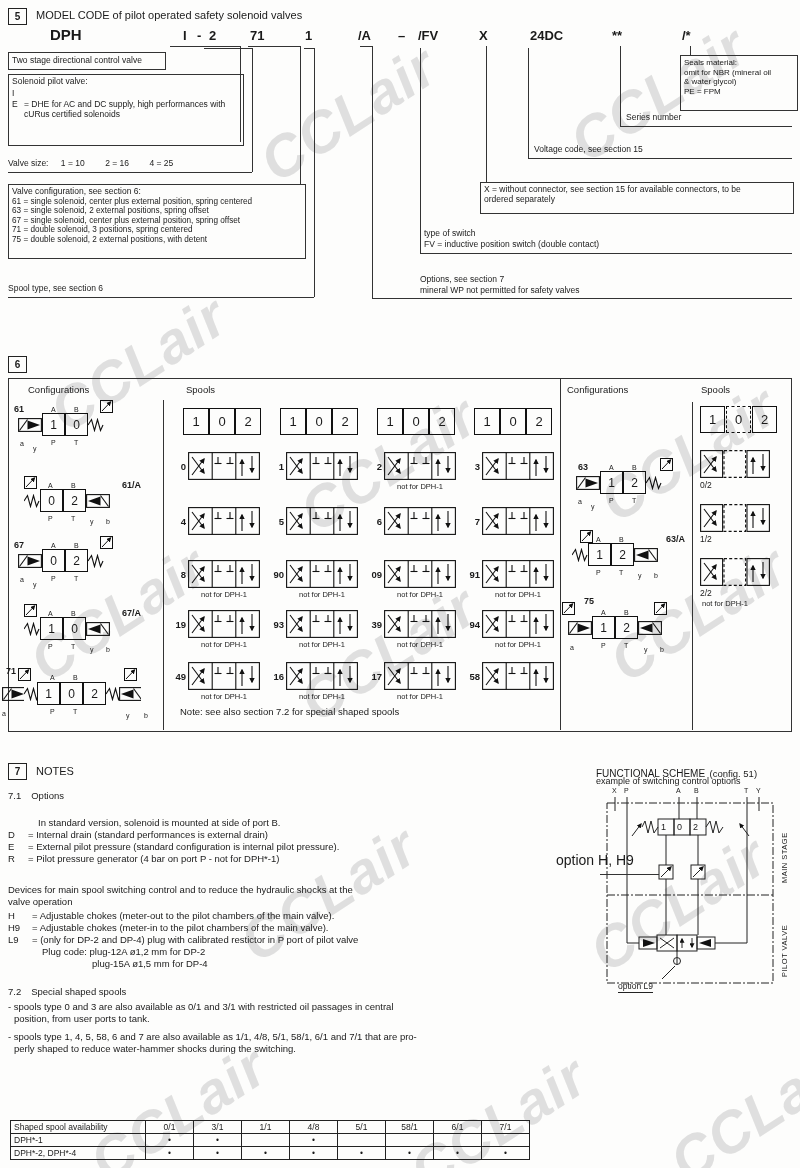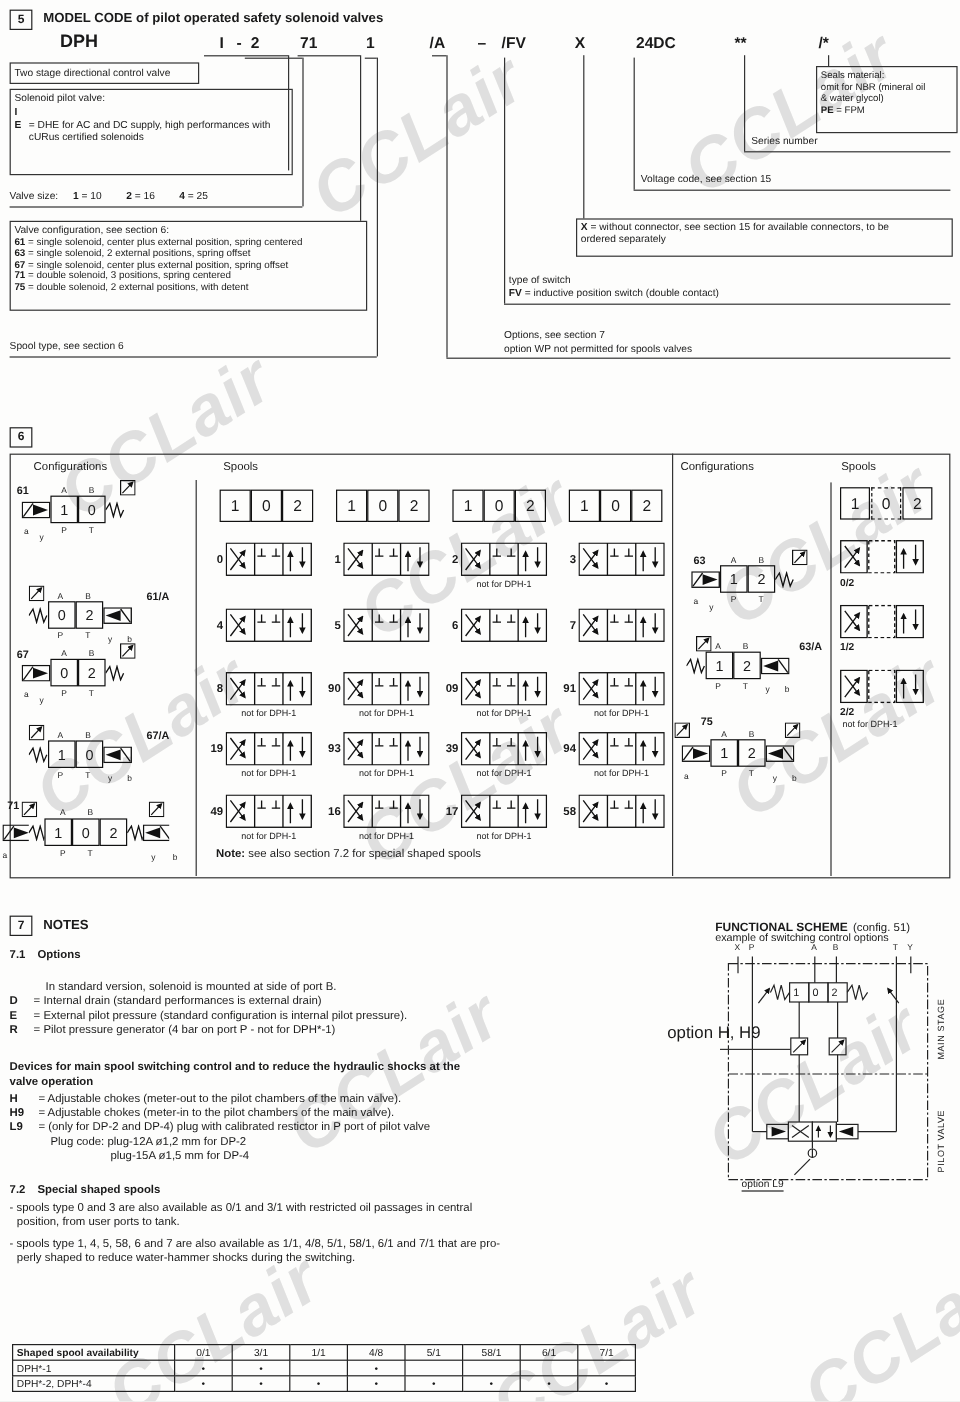"MODEL CODE of pilot operated" .b { font-weight: bold -> normal }
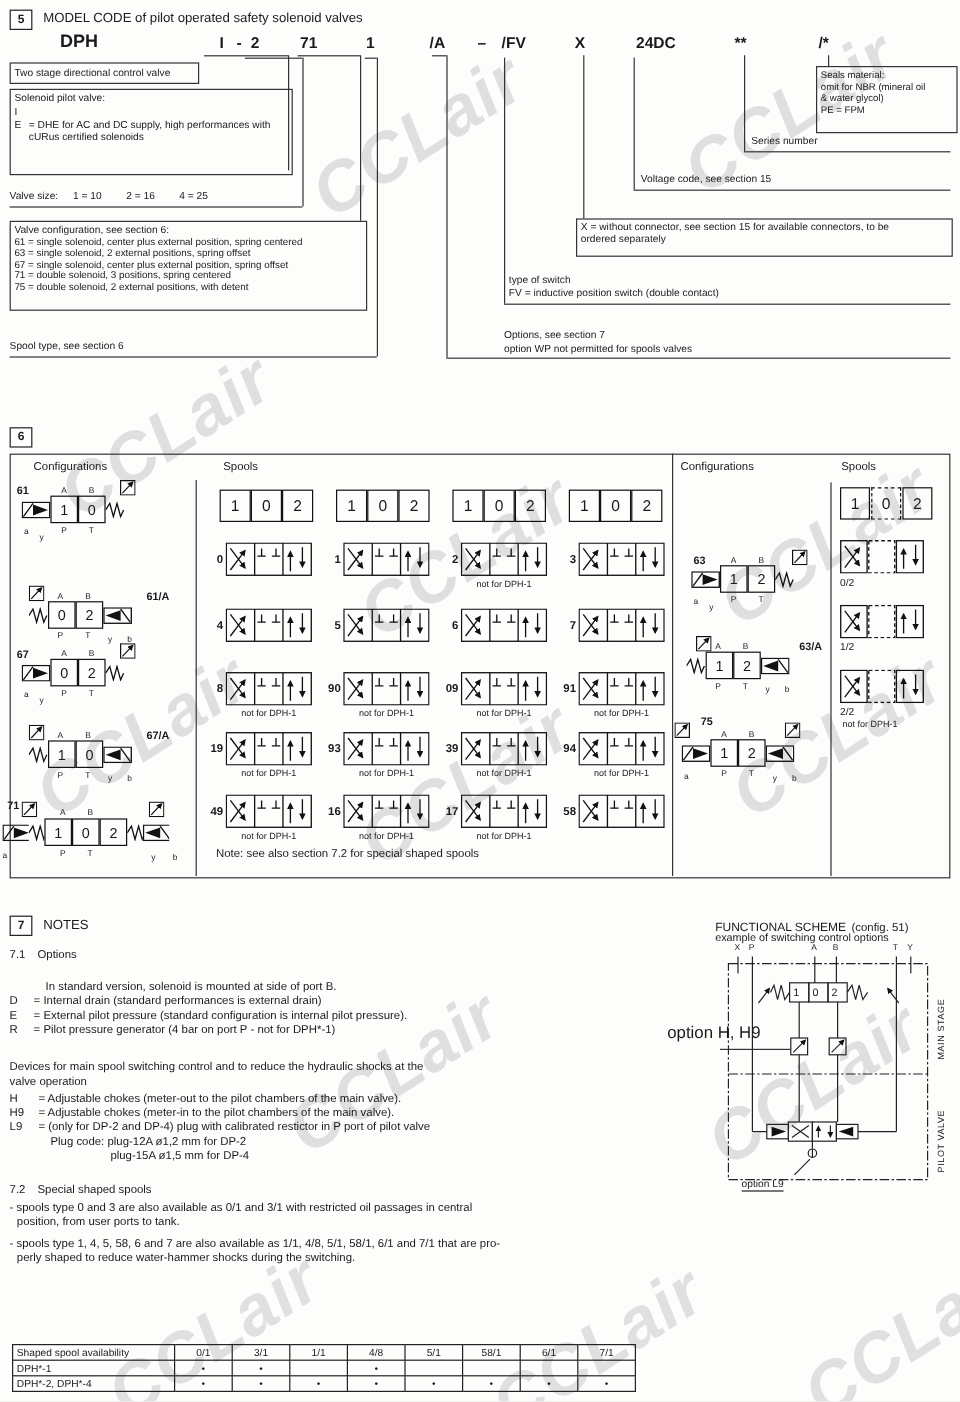"option WP not permitted for" div.a { text: option WP not permitted for spools -> mineral WP not permitted for safety }
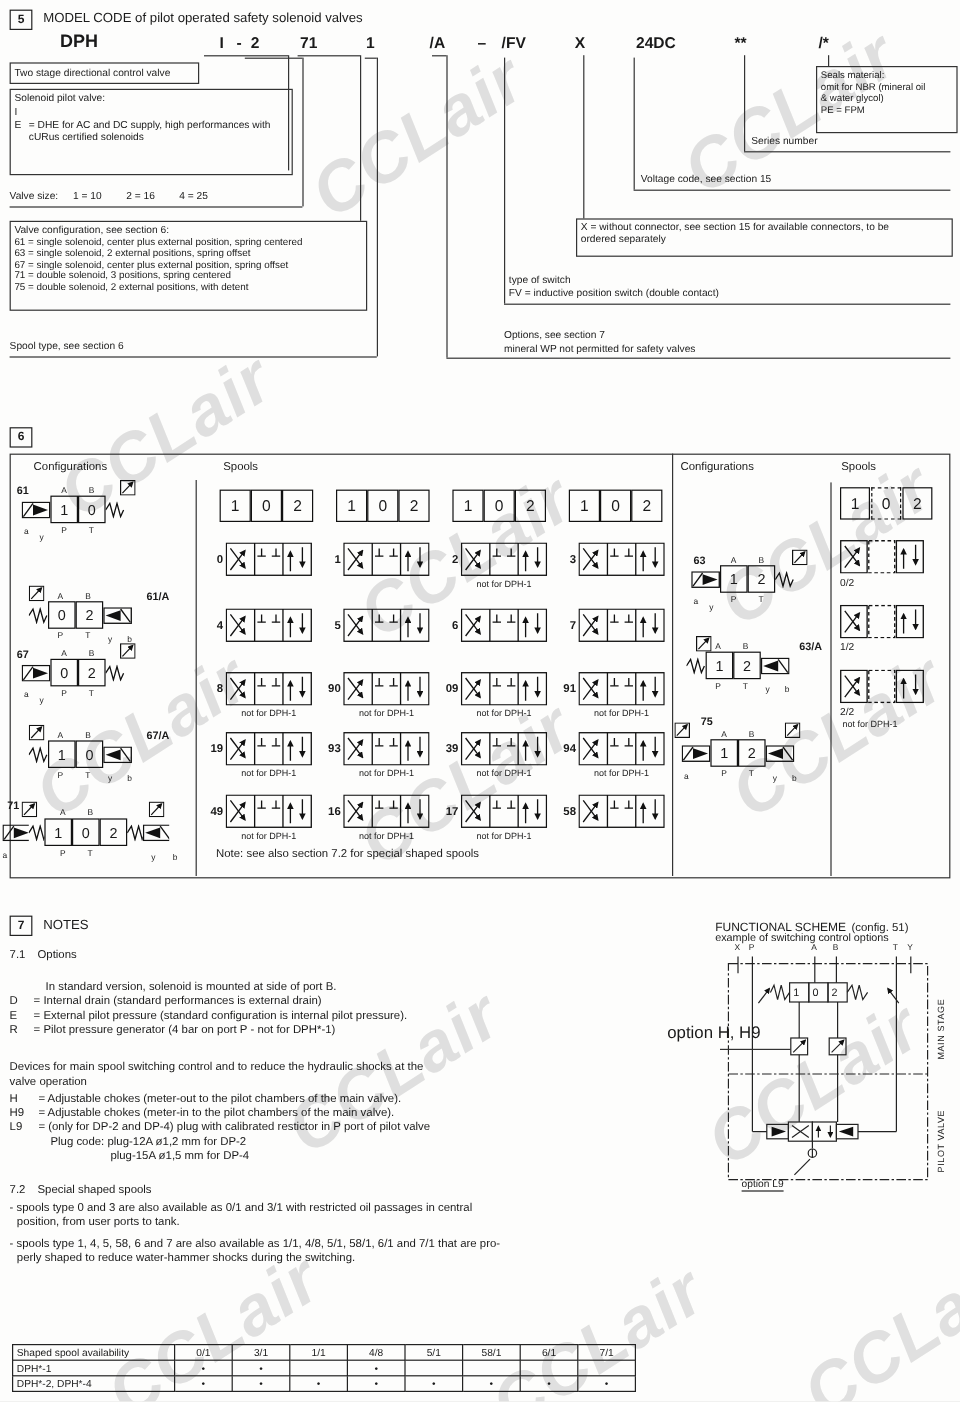"61/A" div.cfg { top: 488px -> 476px }
